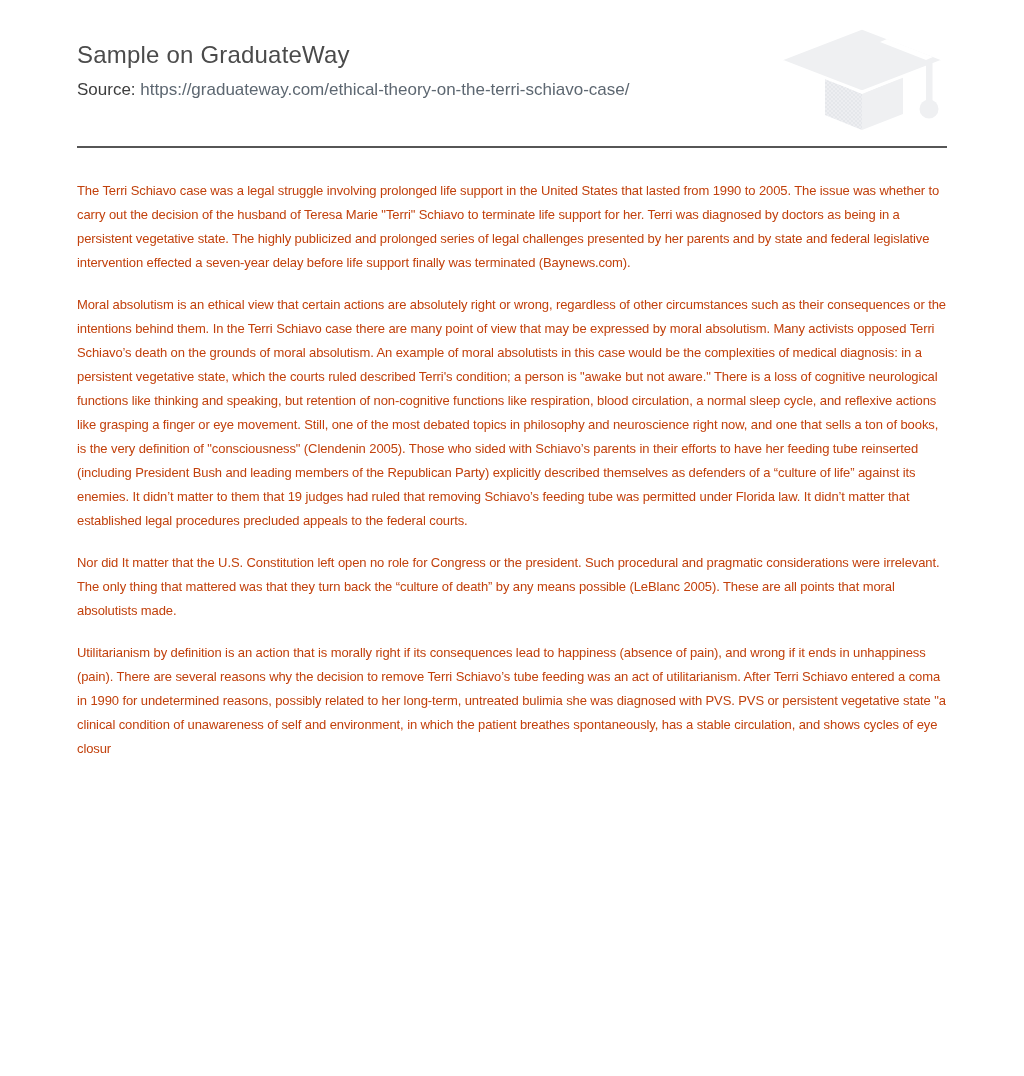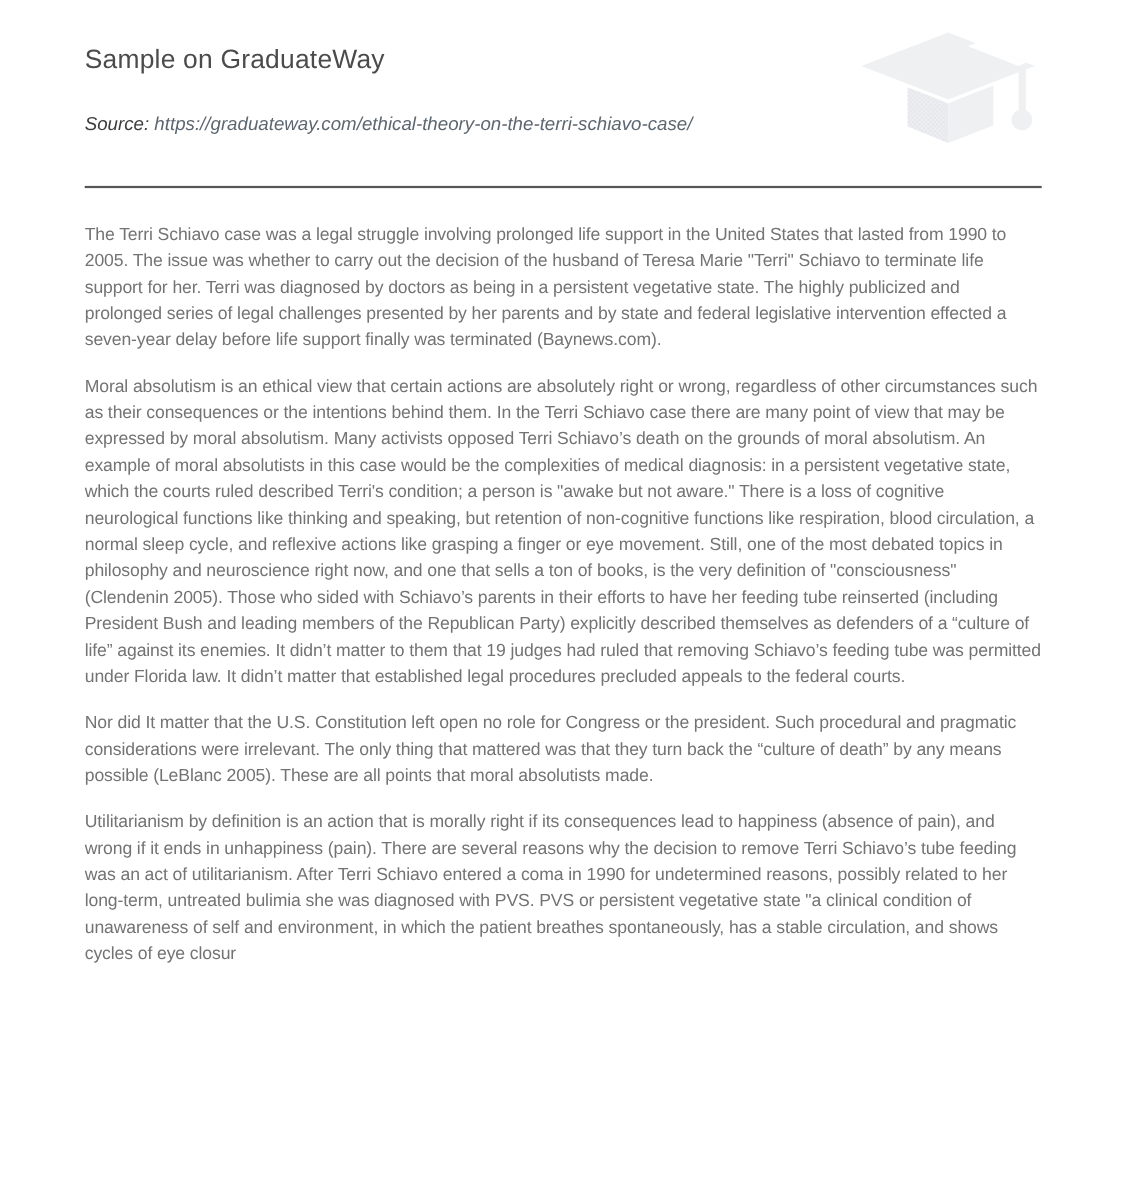"Source:" .source-line { font-style: italic -> none; margin-top: 32px -> 9px }
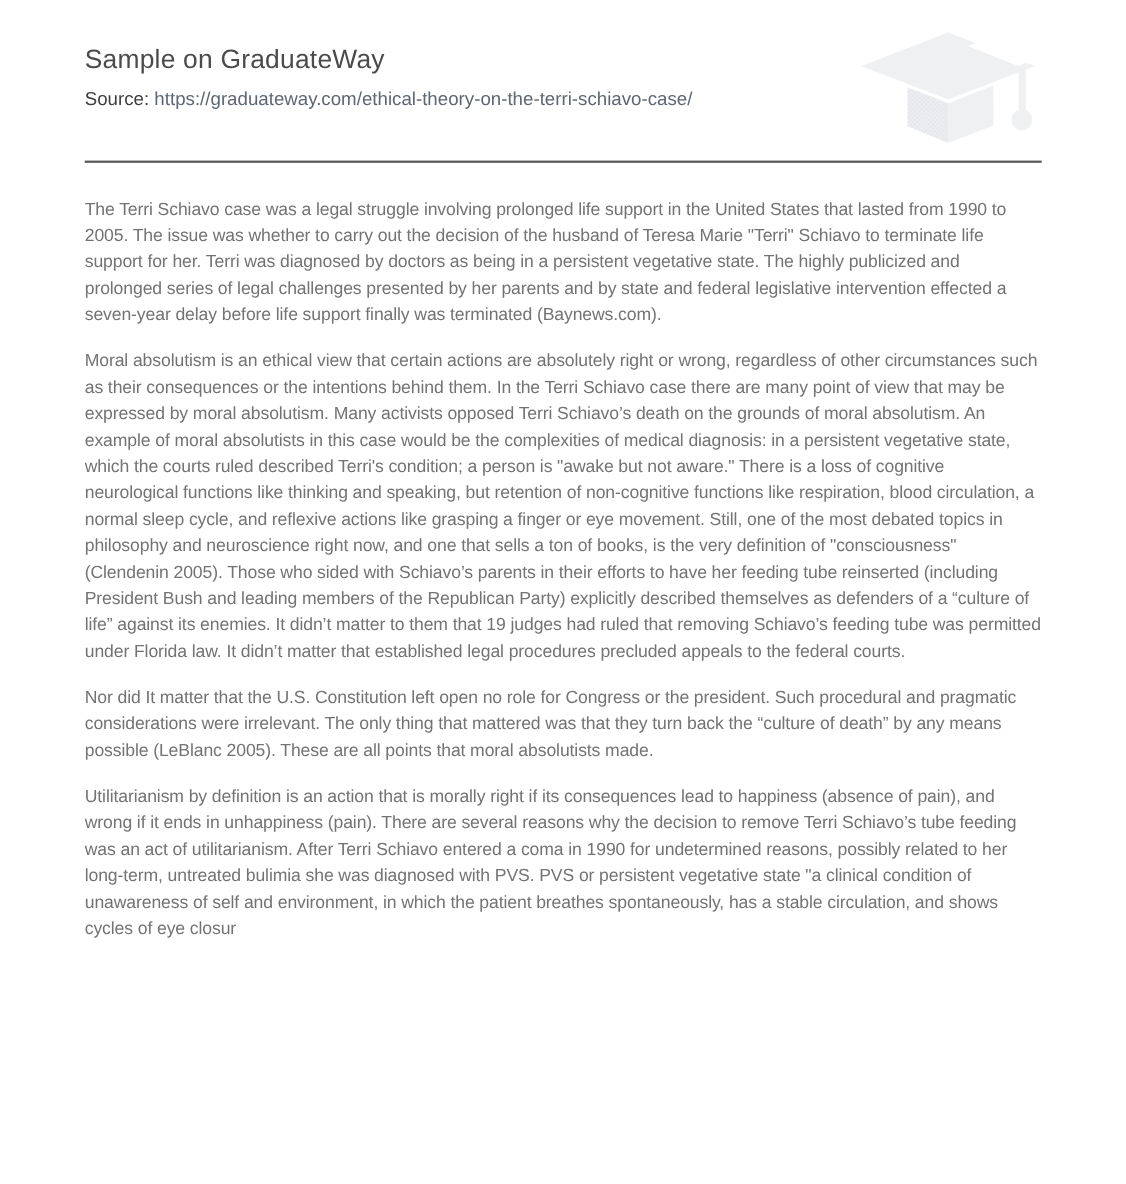"The Terri Schiavo case was" .article-body p { color: #737373 -> #c2410c; font-size: 16px -> 13px }
